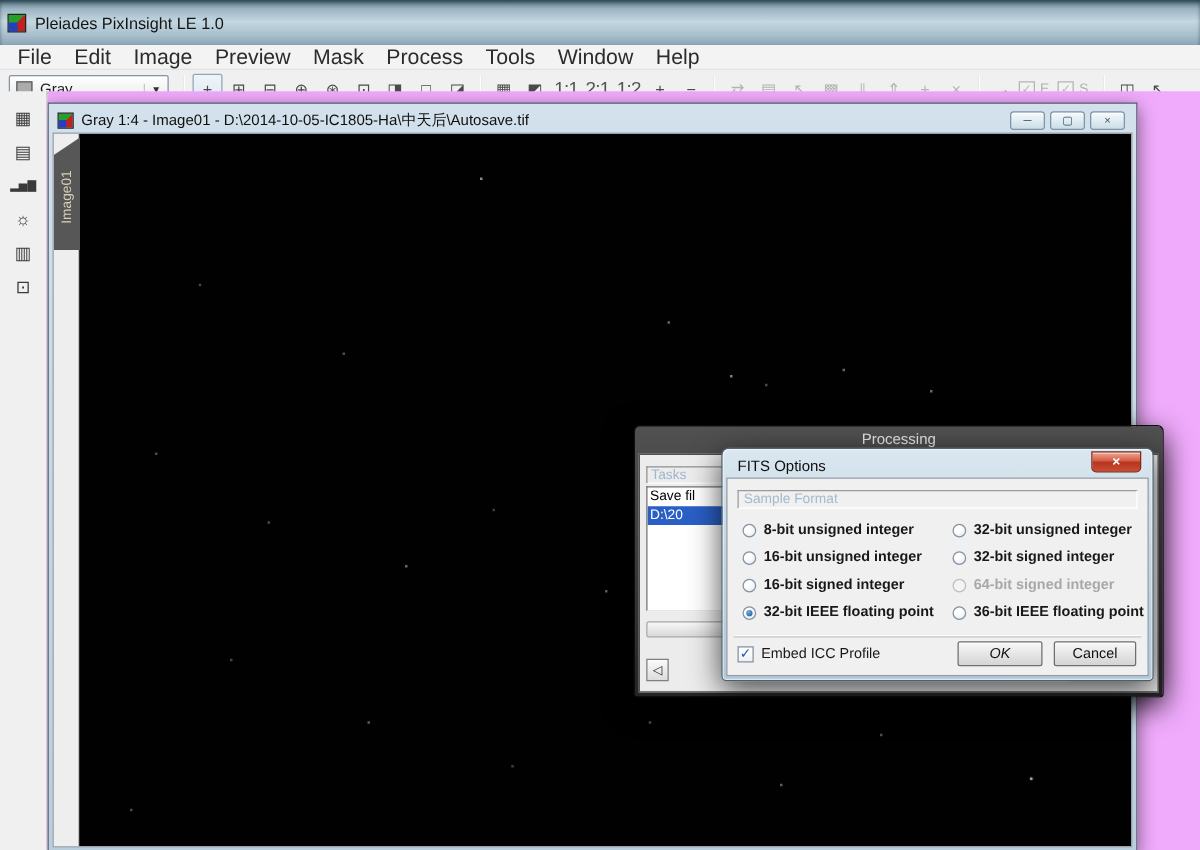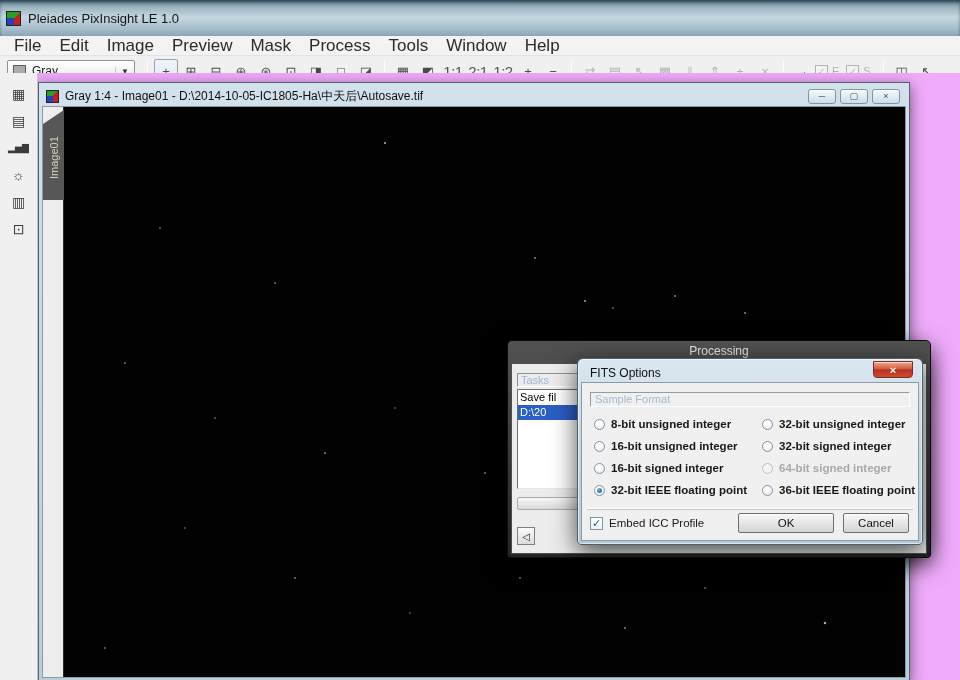"OK" .btn.ok { font-style: none -> italic; width: 96px -> 68px }
